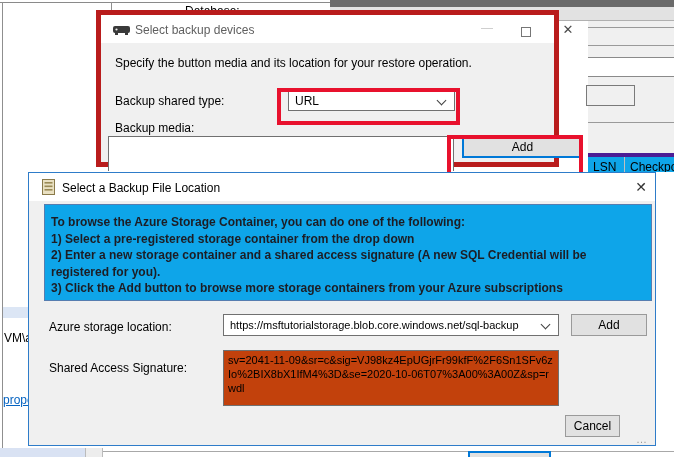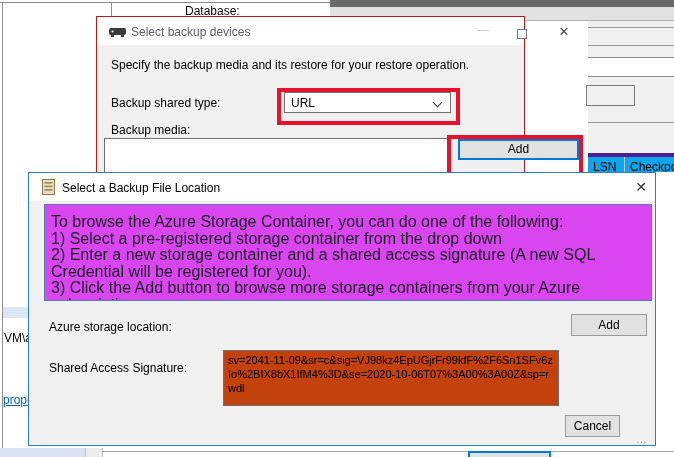"Select backup devices" #dlg1 { border: 1px solid #b91c1c -> 5px solid #b91c1c; top: 16px -> 10px; width: 429px -> 463px }
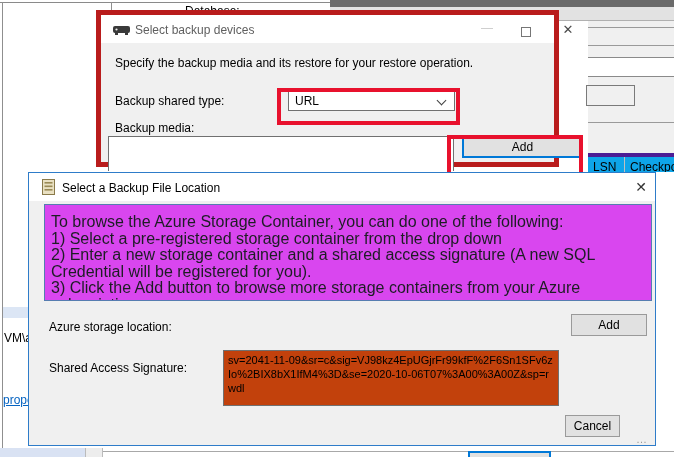"Specify the backup media and" div.dlg1-subtitle { text: backup media and its restore -> button media and its location }
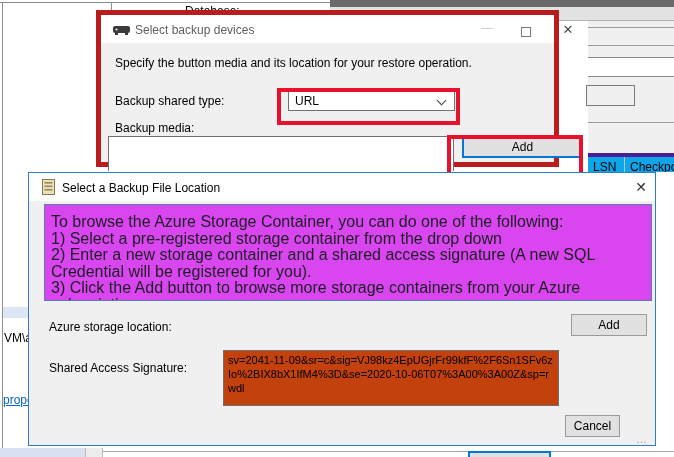"To browse the Azure Storage" .infobox { background: #d946ef -> #0ea5e9; font-size: 16px -> 12px; font-weight: none -> bold }
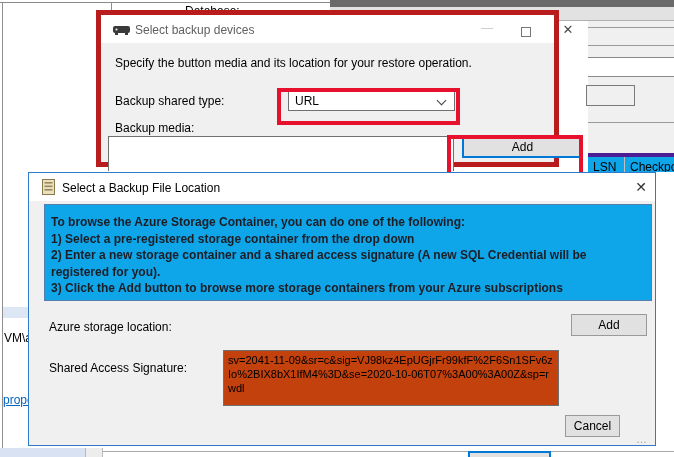"https://msftutorialstorage.blob.core.win" div.combo { html: none -> <div> <span>https://msftutorialstorage.blob.core.windows.net/sql-backup</span> <span></span> </div> }
